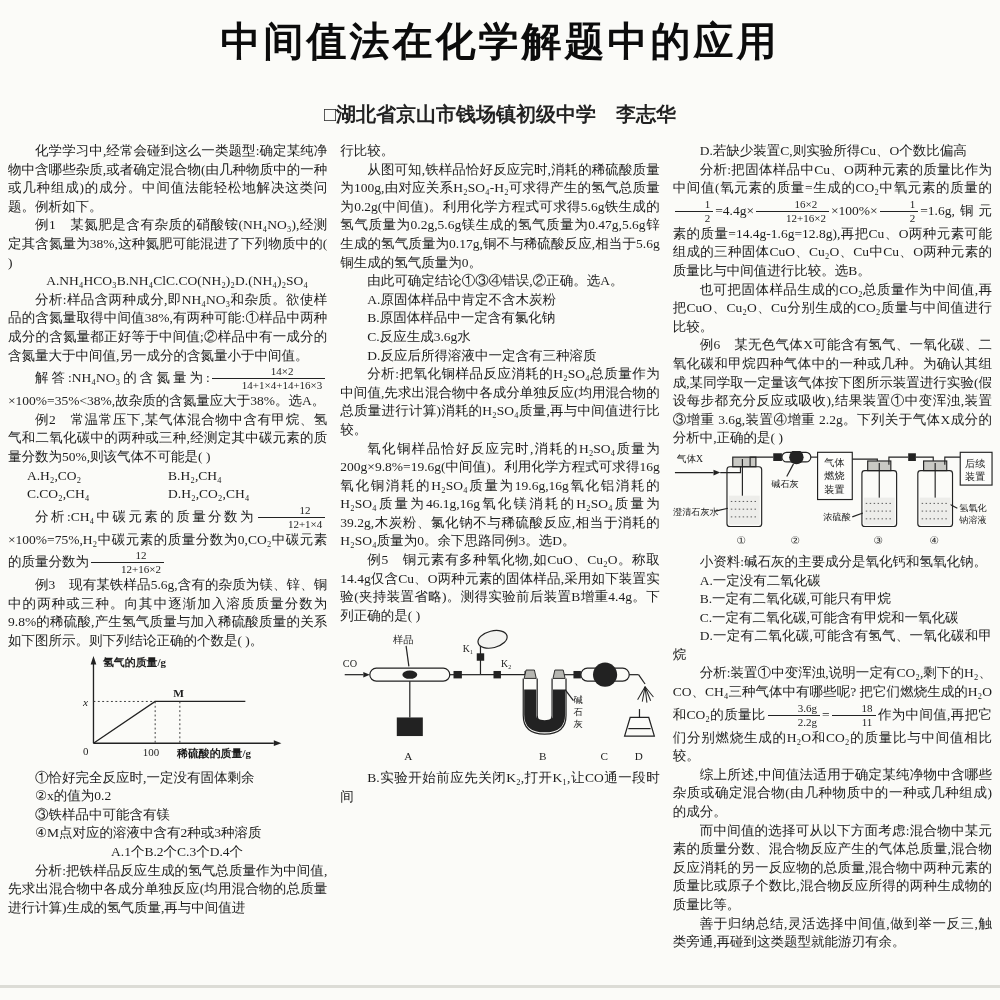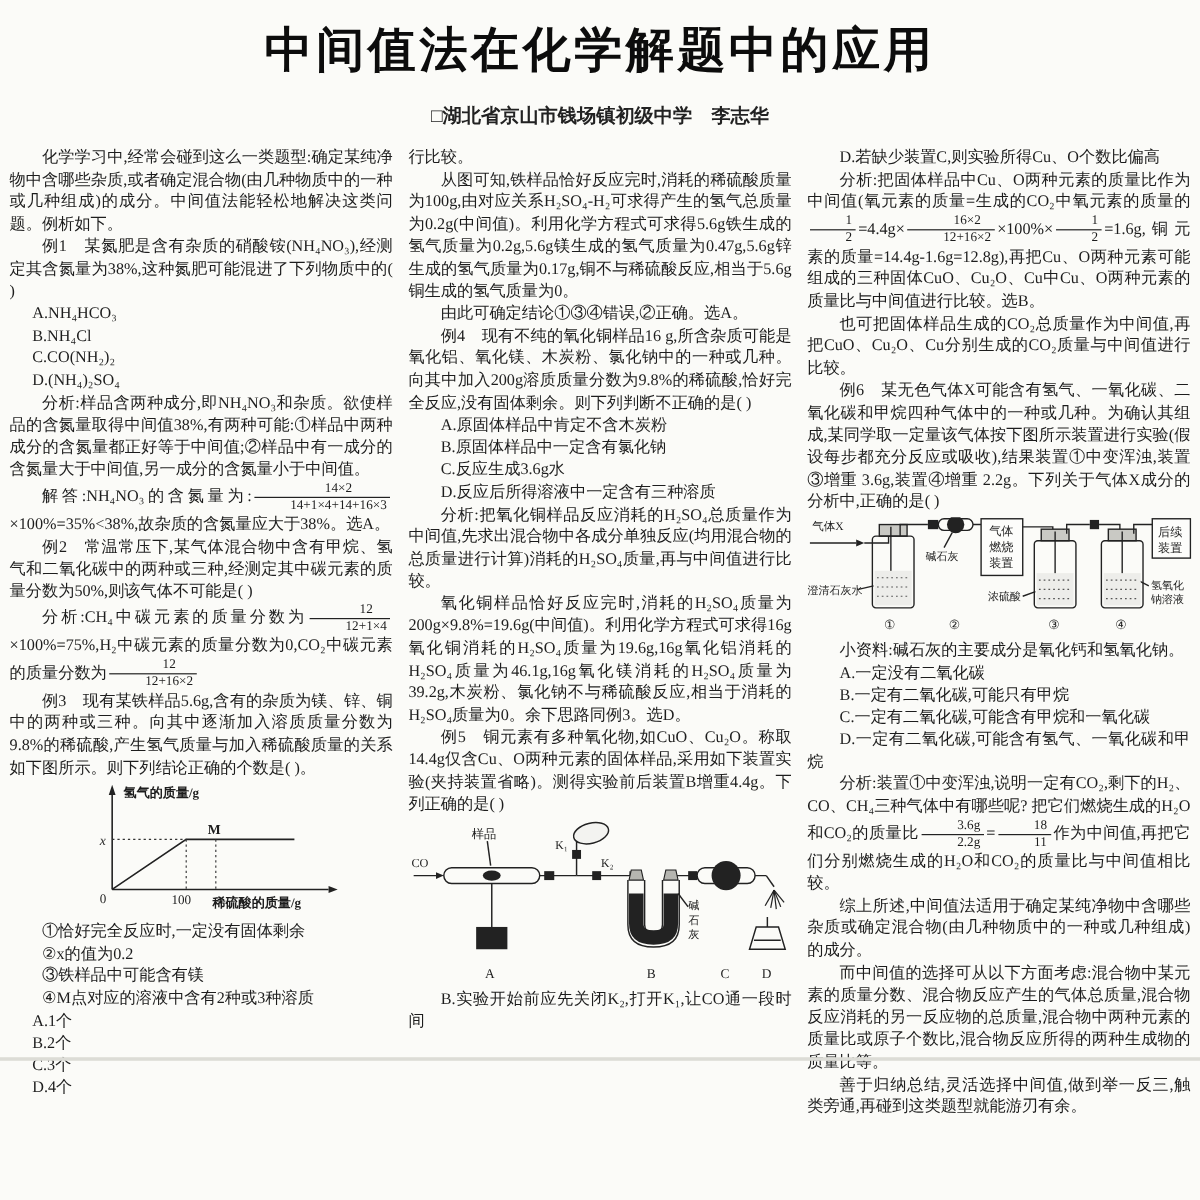"中间值法在化学解题中的应用" .page { height: 884px -> 988px }
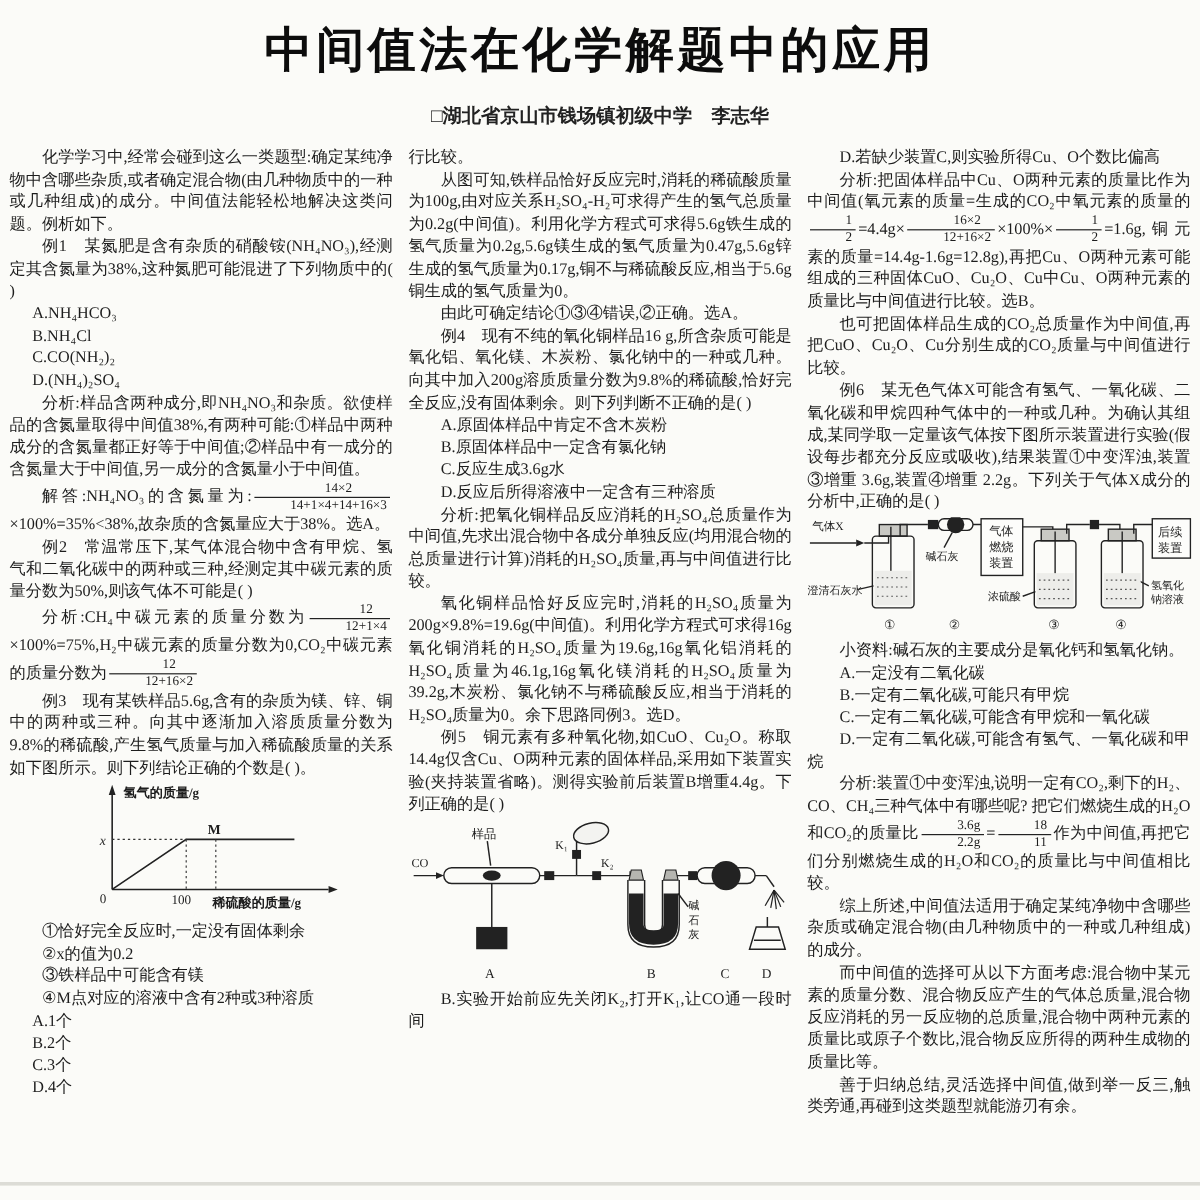"□湖北省京山市钱场镇初级中学 李志华" .byline { font-size: 16px -> 20px; margin: 18px 0 14px -> 32px 0 14px }
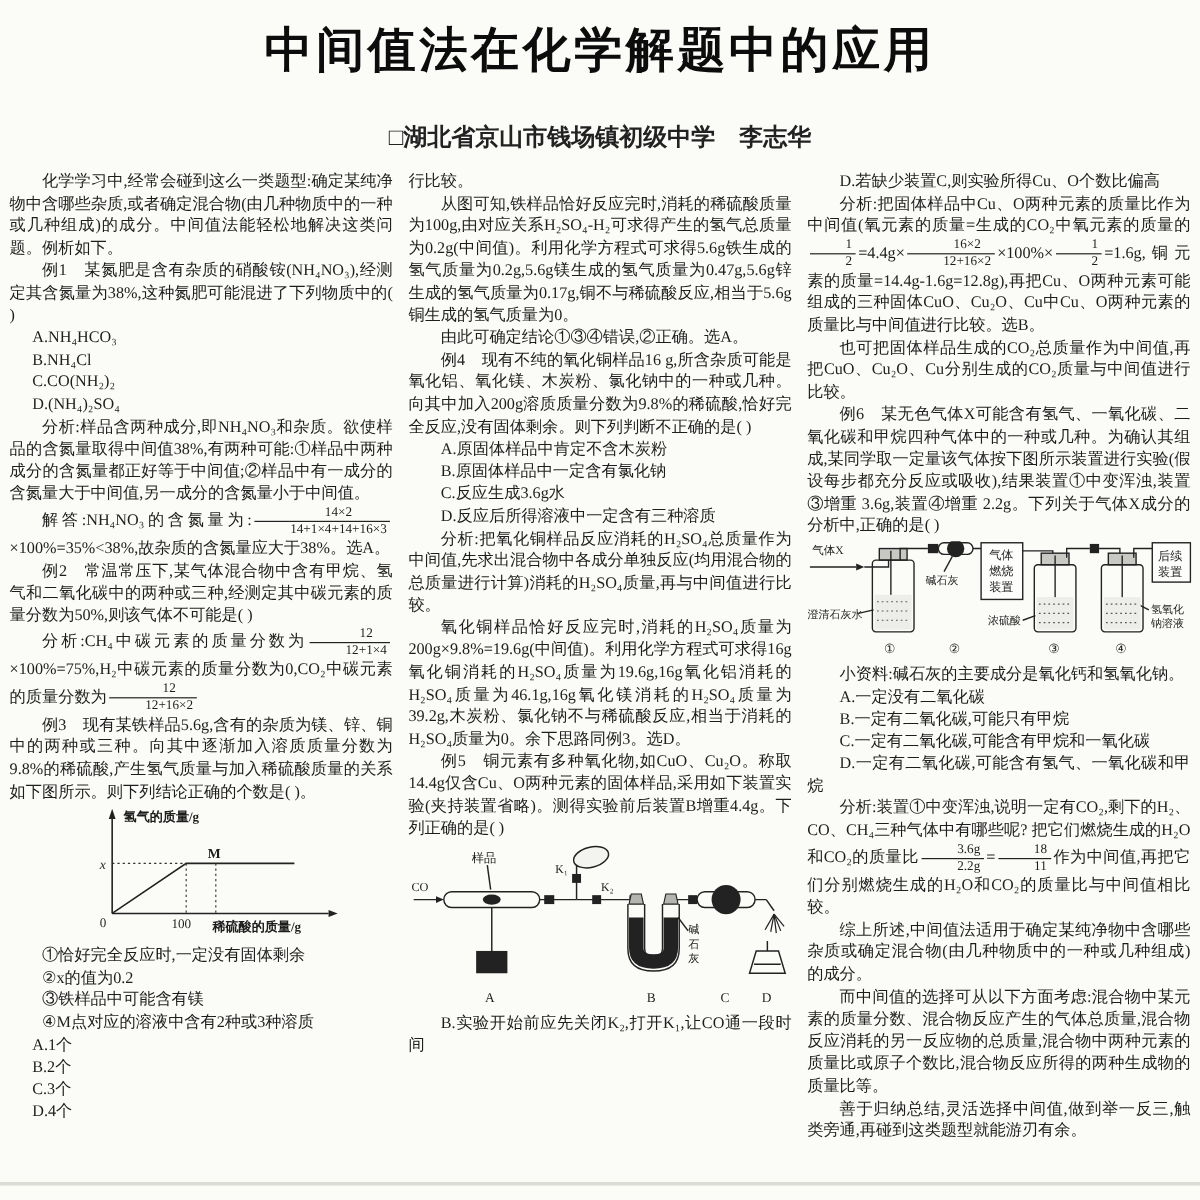"A.NH₄HCO₃" .opts-row { flex-direction: column -> none }
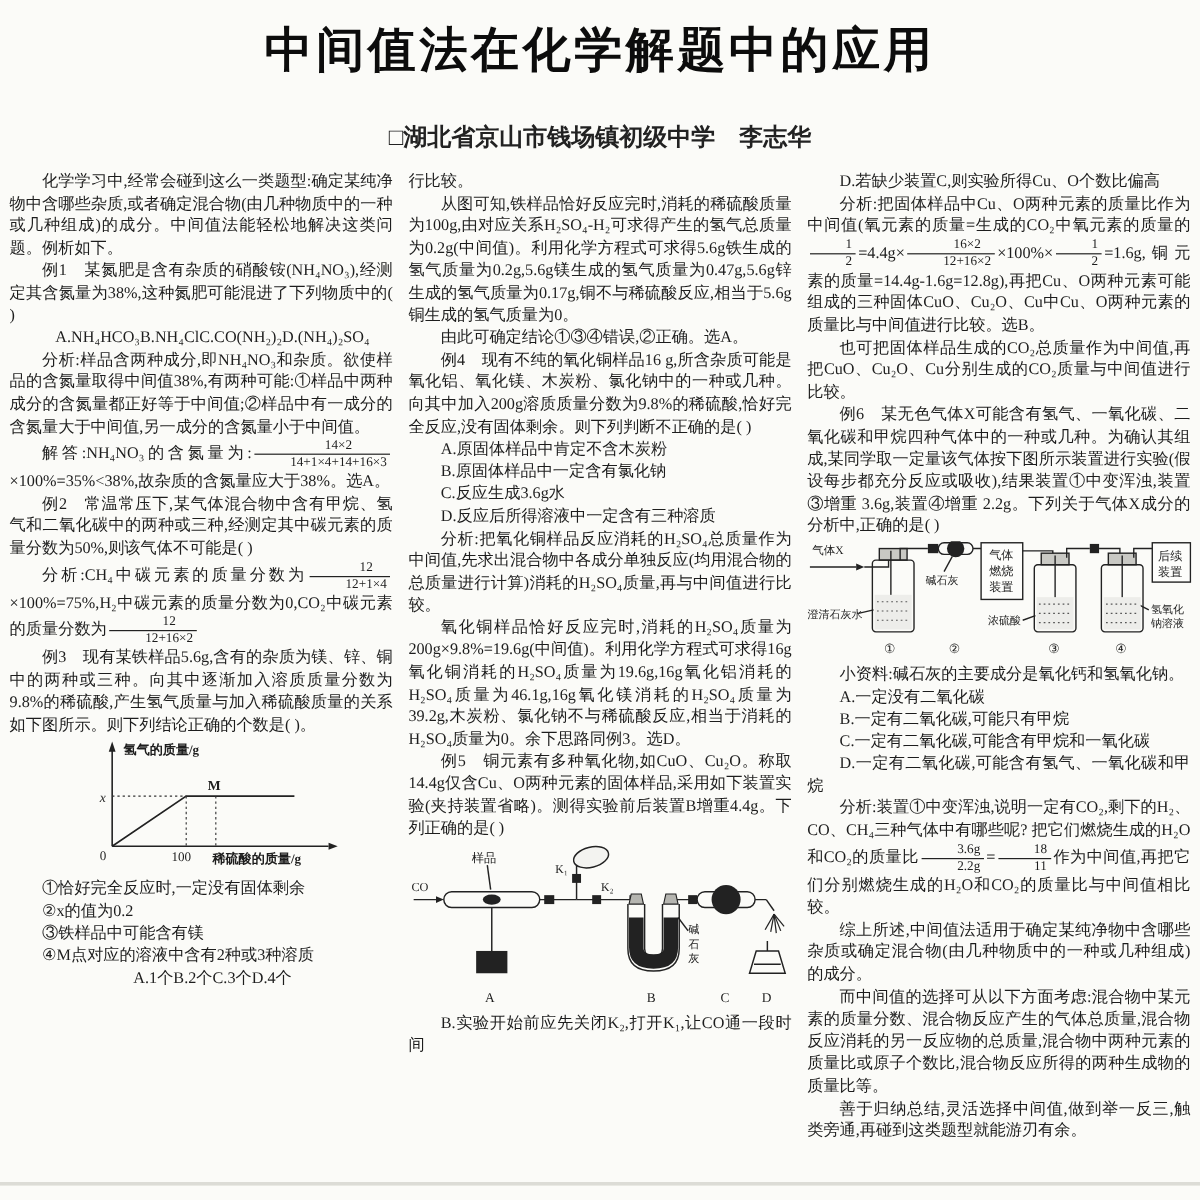"例4 现有不纯的氧化铜样品16" p { html: <p>例4 现有不纯的氧化铜样品16 g,所含杂质可能是氧化铝、氧化镁、木炭粉、氯化钠中的一种或几种。向其中加入200g溶质质量分数为9.8%的稀硫酸,恰好完全反应,没有固体剩余。则下列判断不正确的是( )</p> -> none }
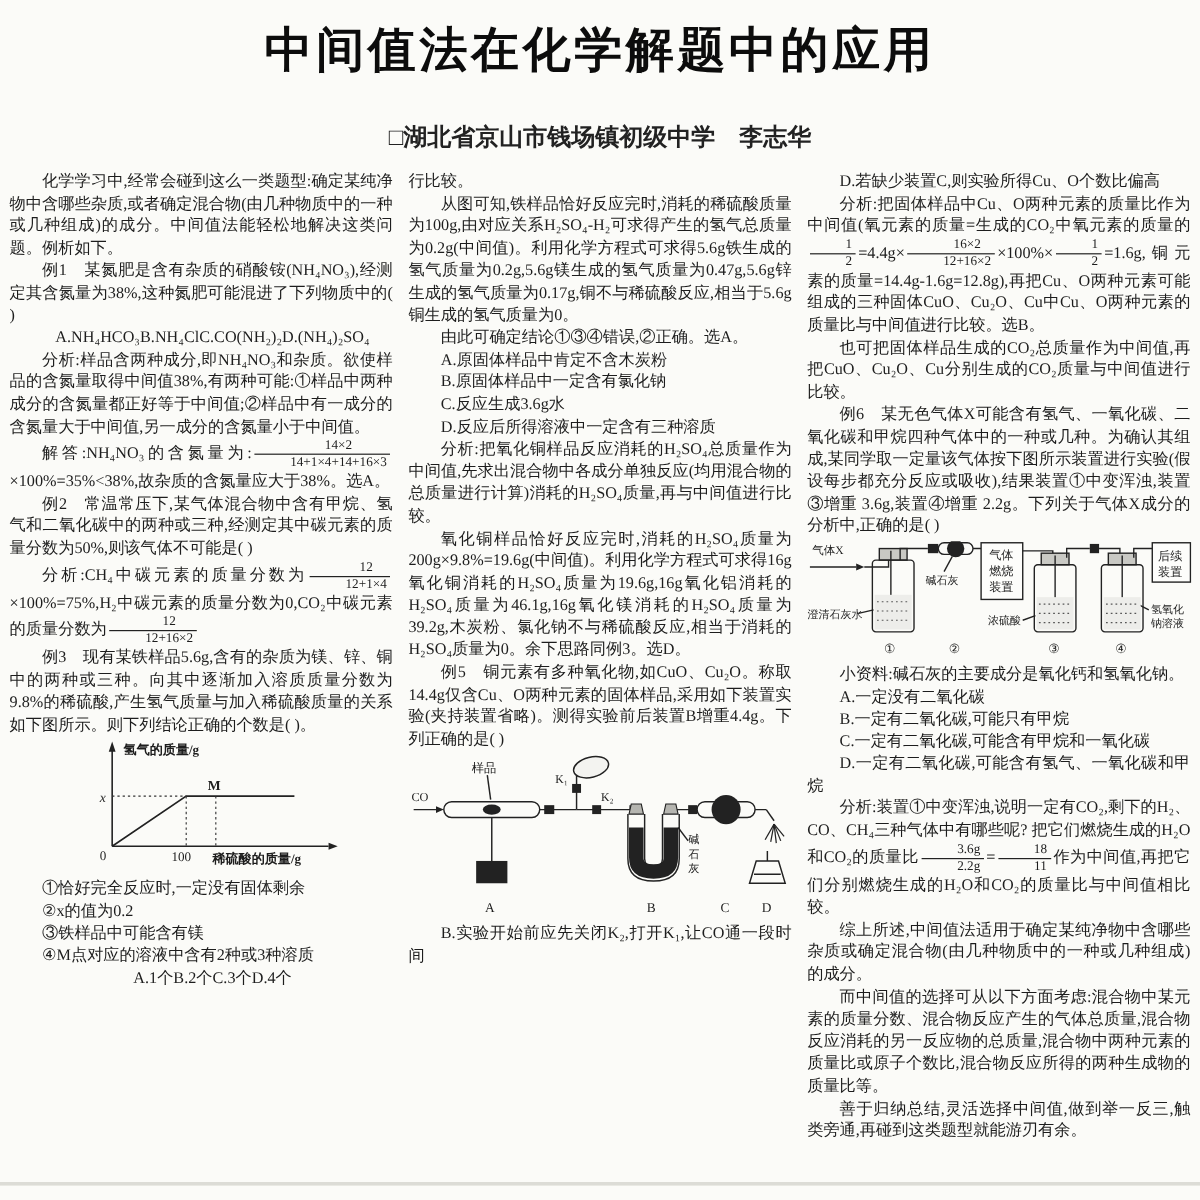"A.H₂,CO₂" p.opts-grid { html: none -> <p> <span>A.H₂,CO₂</span> <span>B.H₂,CH₄</span> <span>C.CO₂,CH₄</span> <span>D.H₂,CO₂,CH₄</span> </p> }
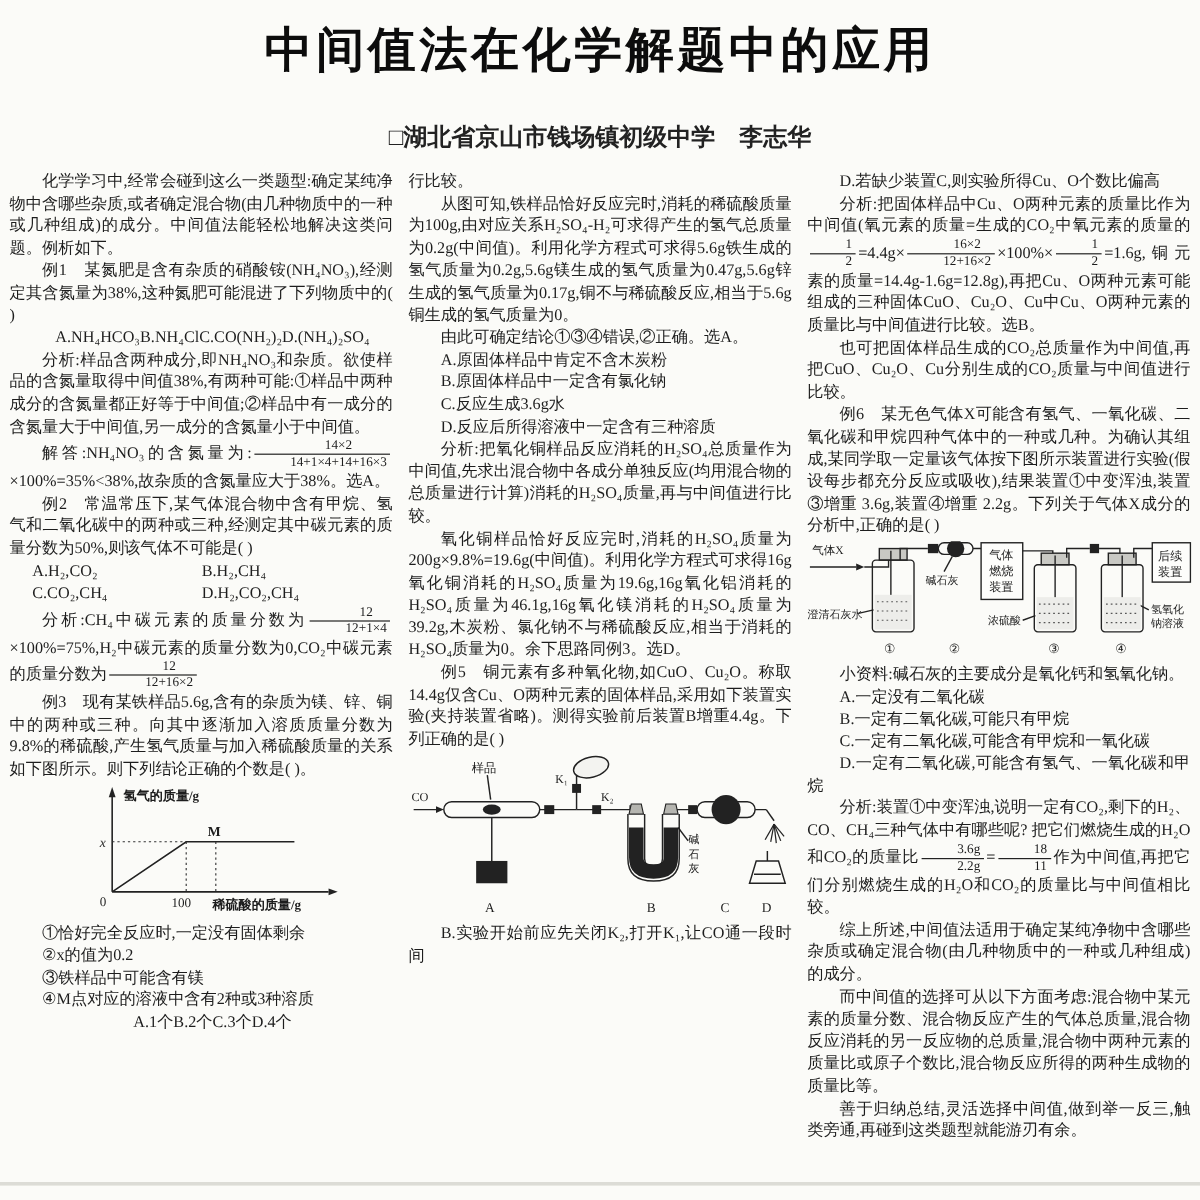"分析:把铁样品反应生成的氢气总质量作为中间值,先求出混合物中各成分单独反应(均用" p { html: none -> <p>分析:把铁样品反应生成的氢气总质量作为中间值,先求出混合物中各成分单独反应(均用混合物的总质量进行计算)生成的氢气质量,再与中间值进</p> }
